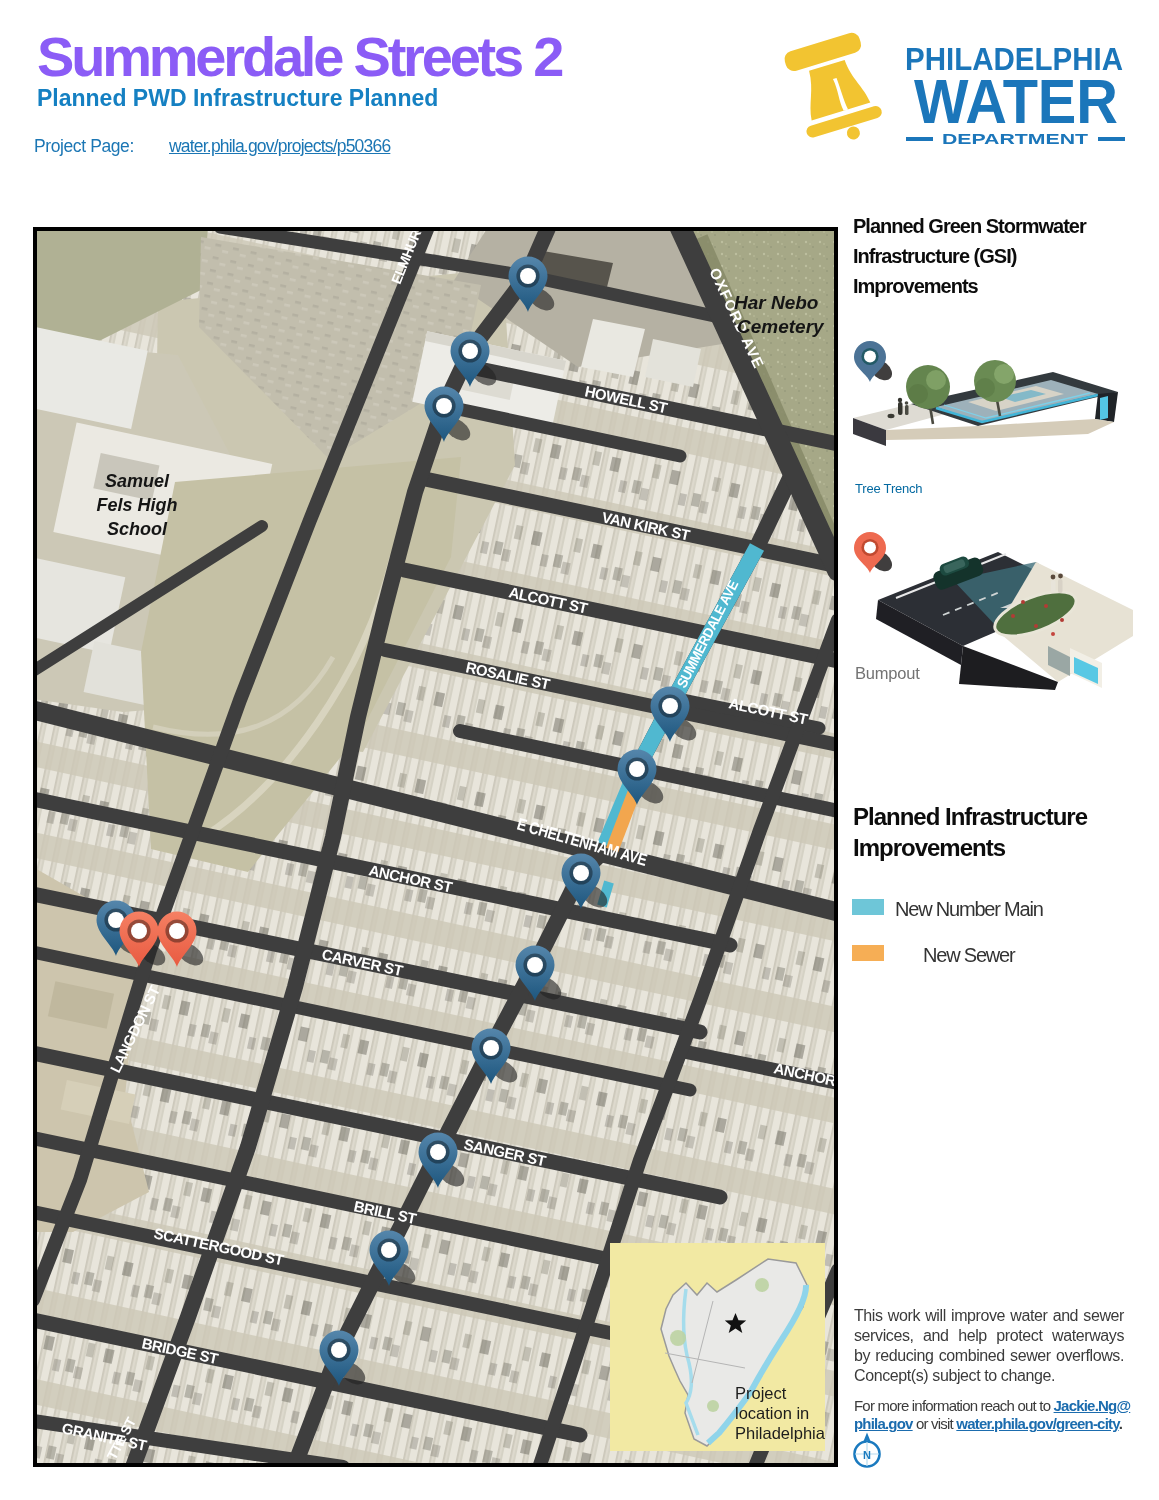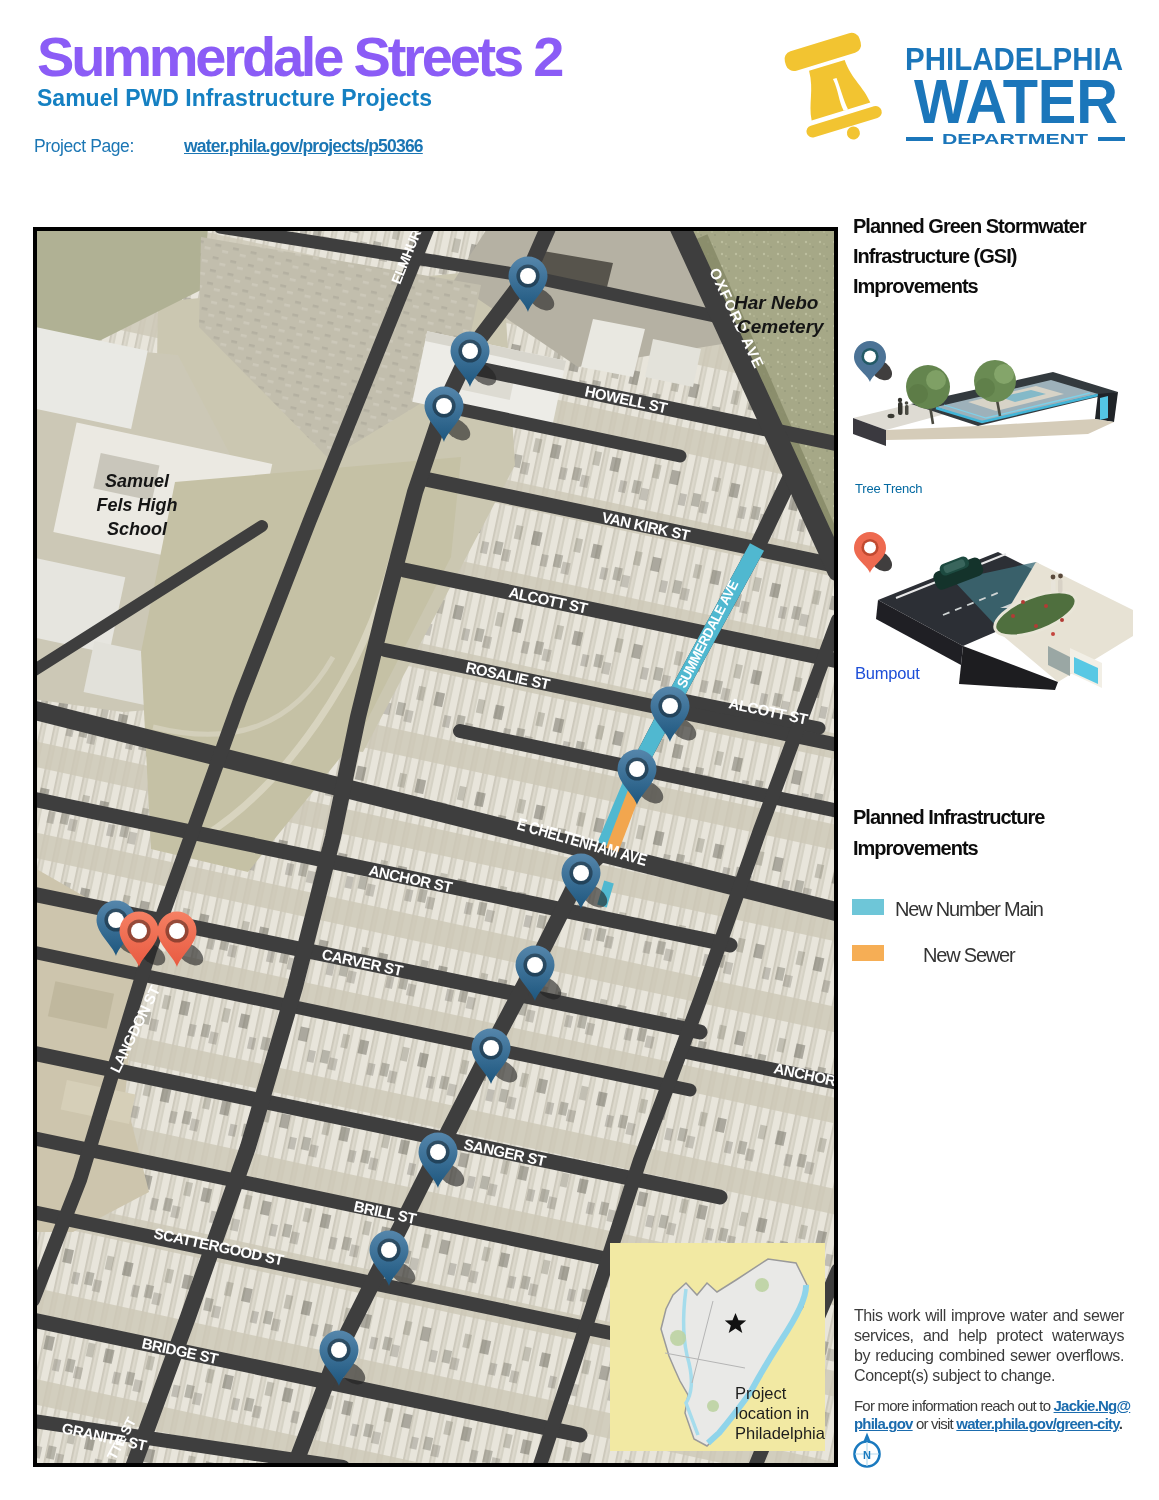"Samuel PWD Infrastructure Projects" div.abs { text: Samuel PWD Infrastructure Projects -> Planned PWD Infrastructure Planned }
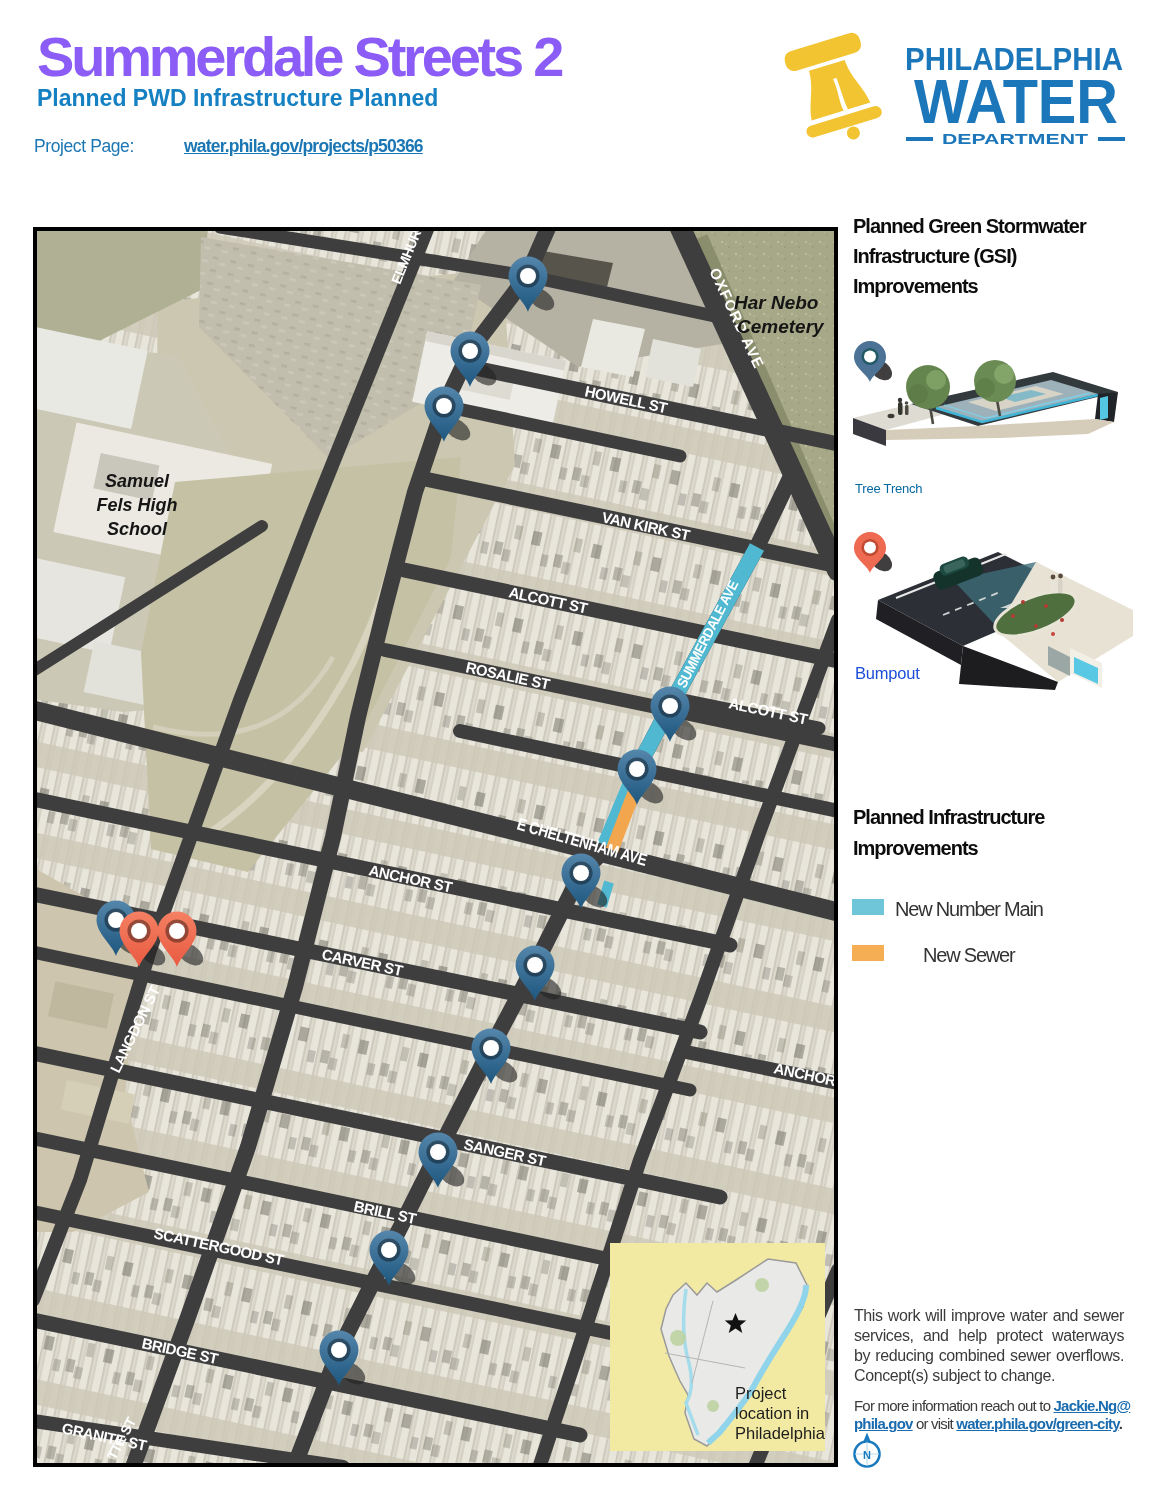"water.phila.gov/projects/p50366" span { font-weight: bold -> normal; left: 150px -> 135px }
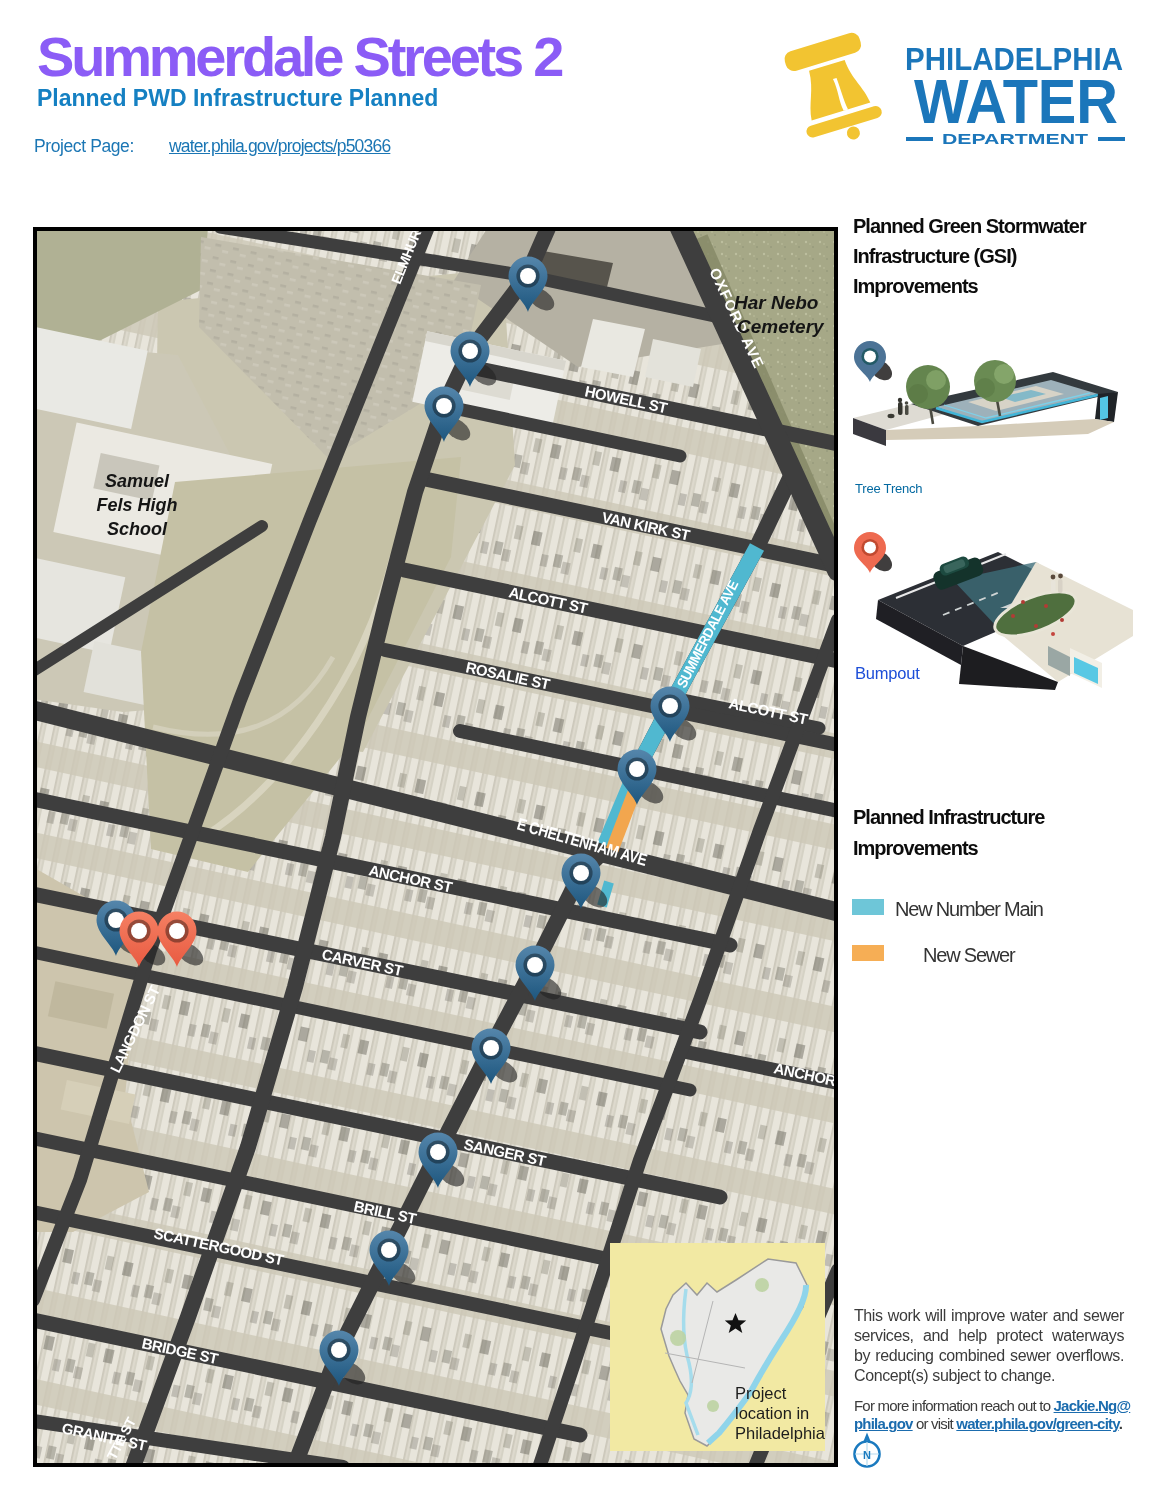"Bumpout" div.abs { color: #1d4ed8 -> #737373 }
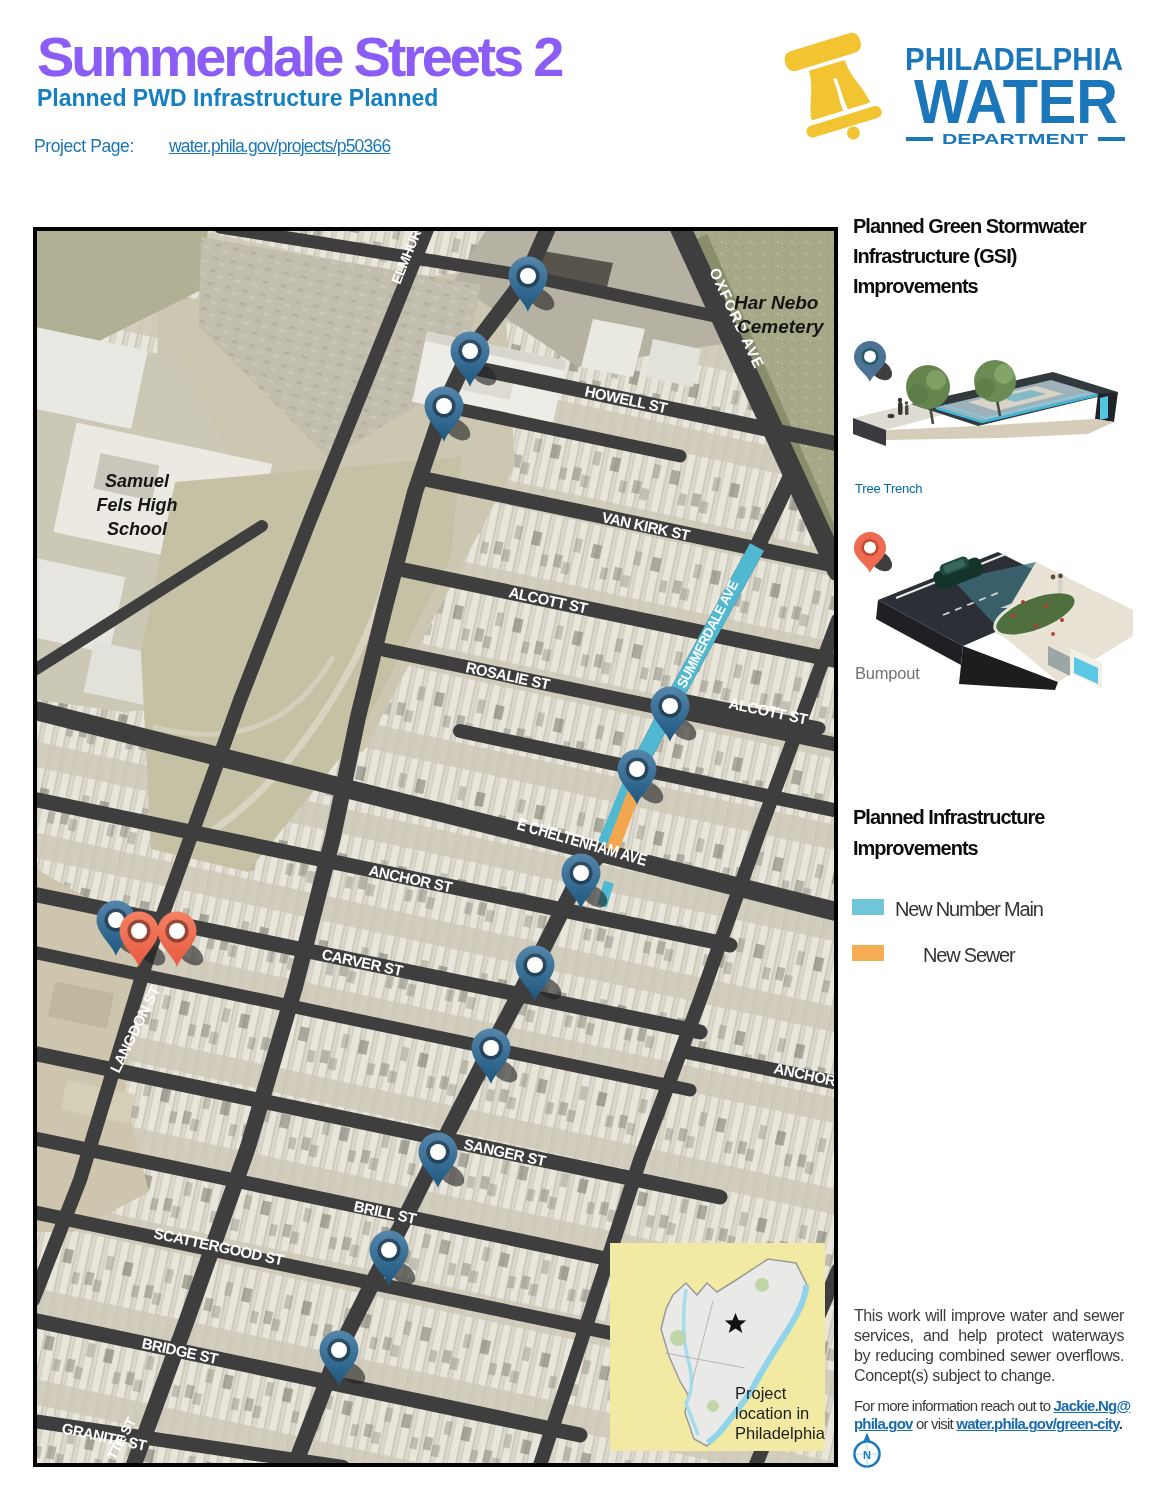"Planned Infrastructure" div.abs { font-size: 20px -> 24px }
